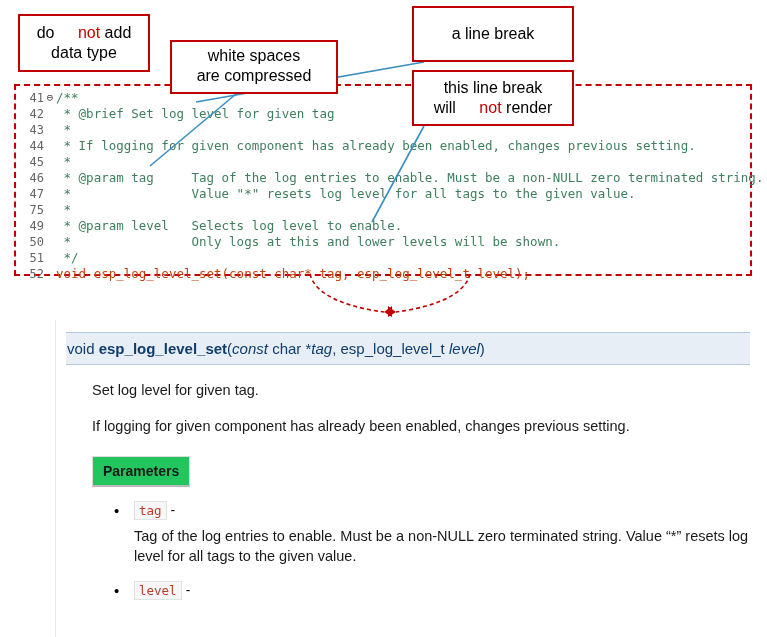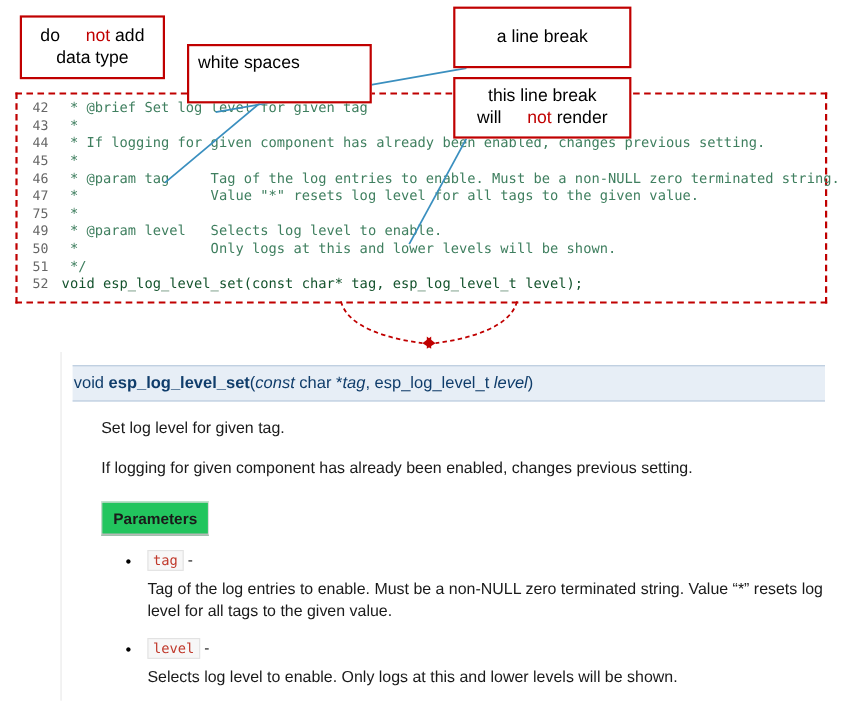"white spaces" #callout-whitespace { flex-direction: none -> column; justify-content: space-between -> flex-end }
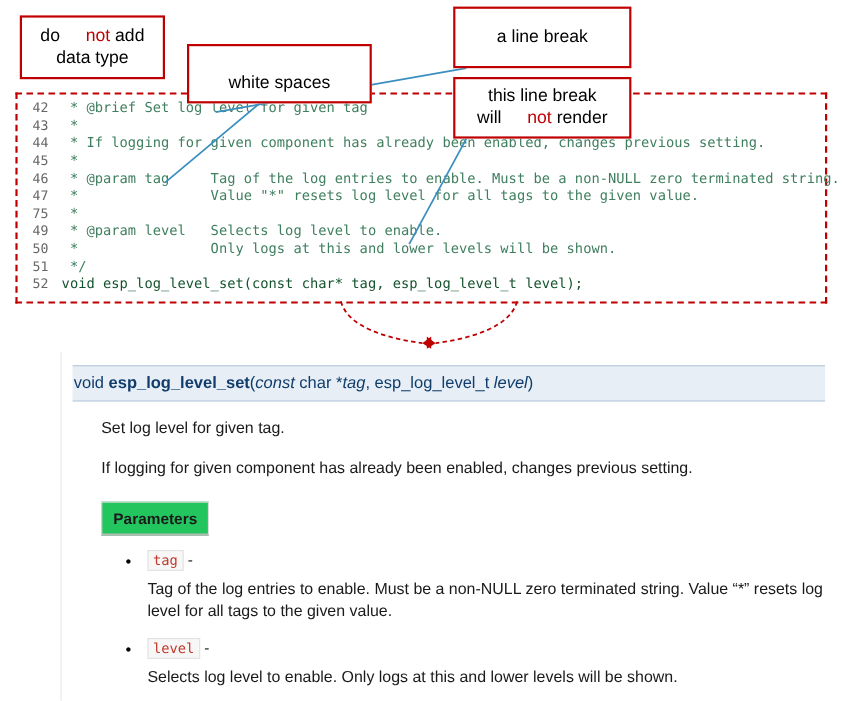"are compressed" div { html: none -> <div>are compressed</div> }
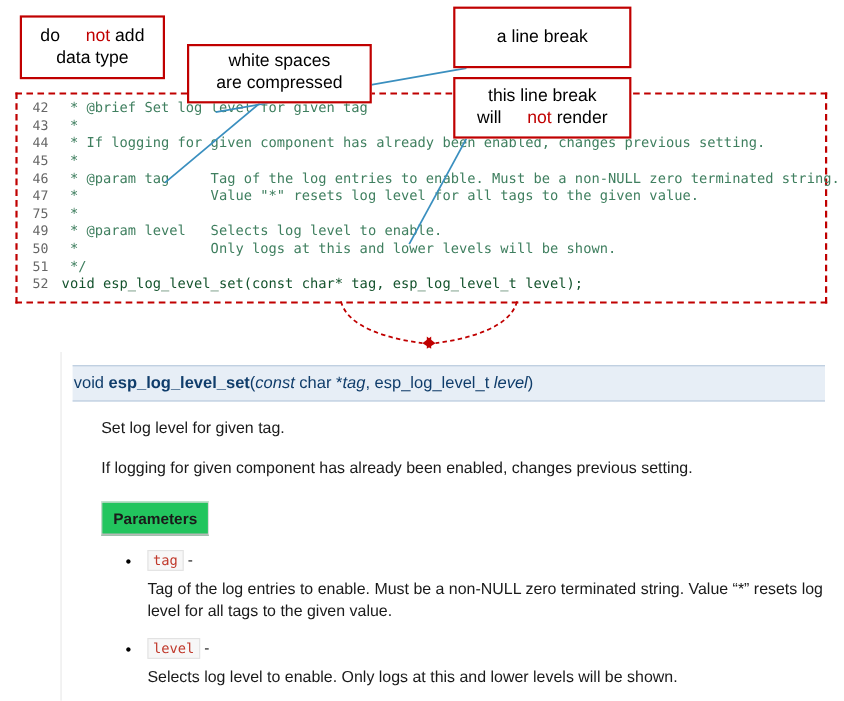"41" div.code-row { html: none -> <div><span>41</span><span>⊖</span><span>/**</span></div> }
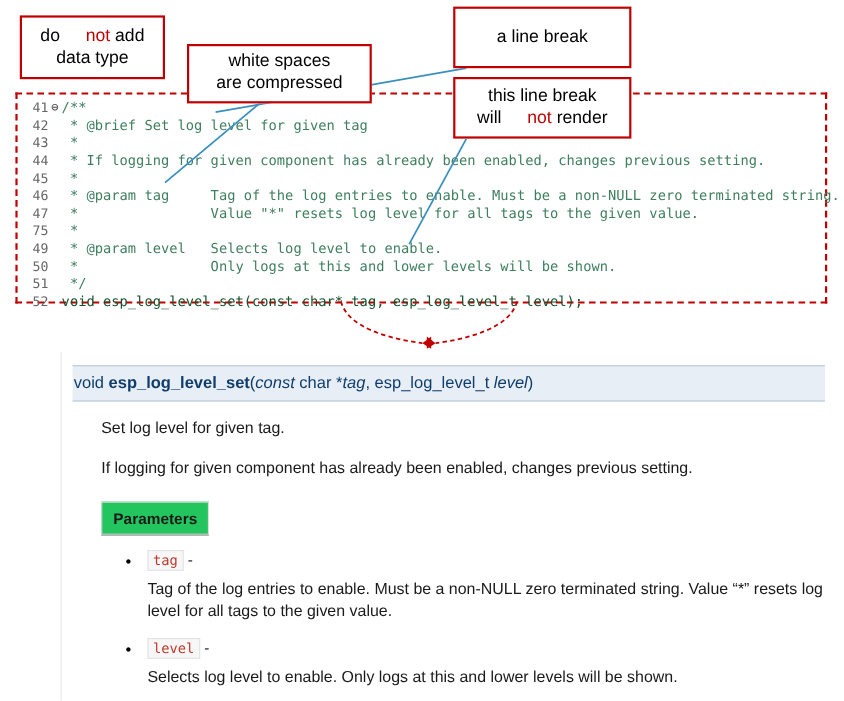"void esp_log_level_set(const char* tag," .code-text.codeline { color: #14532d -> #c2410c }
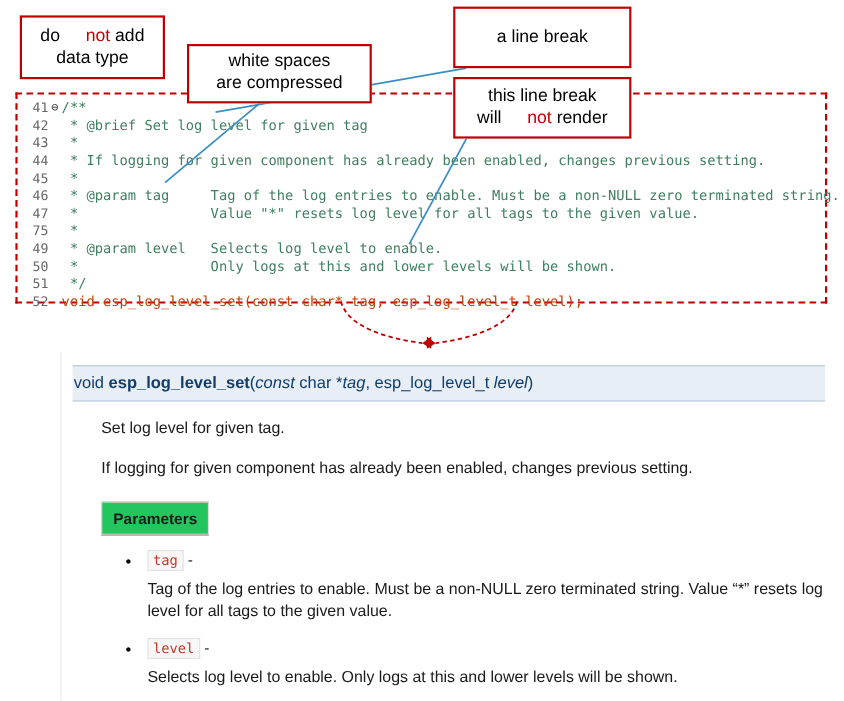"Selects log level to enable." div.param-desc { html: <div>Selects log level to enable. Only logs at this and lower levels will be shown.</div> -> none }
